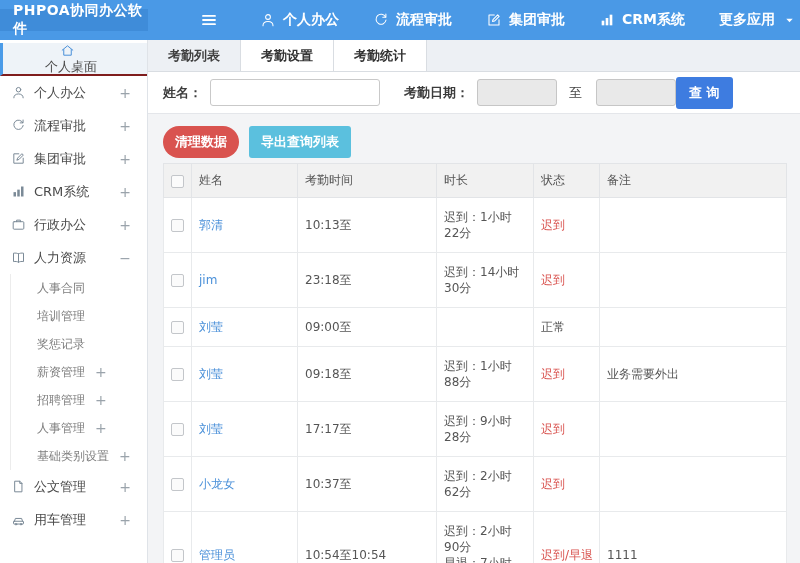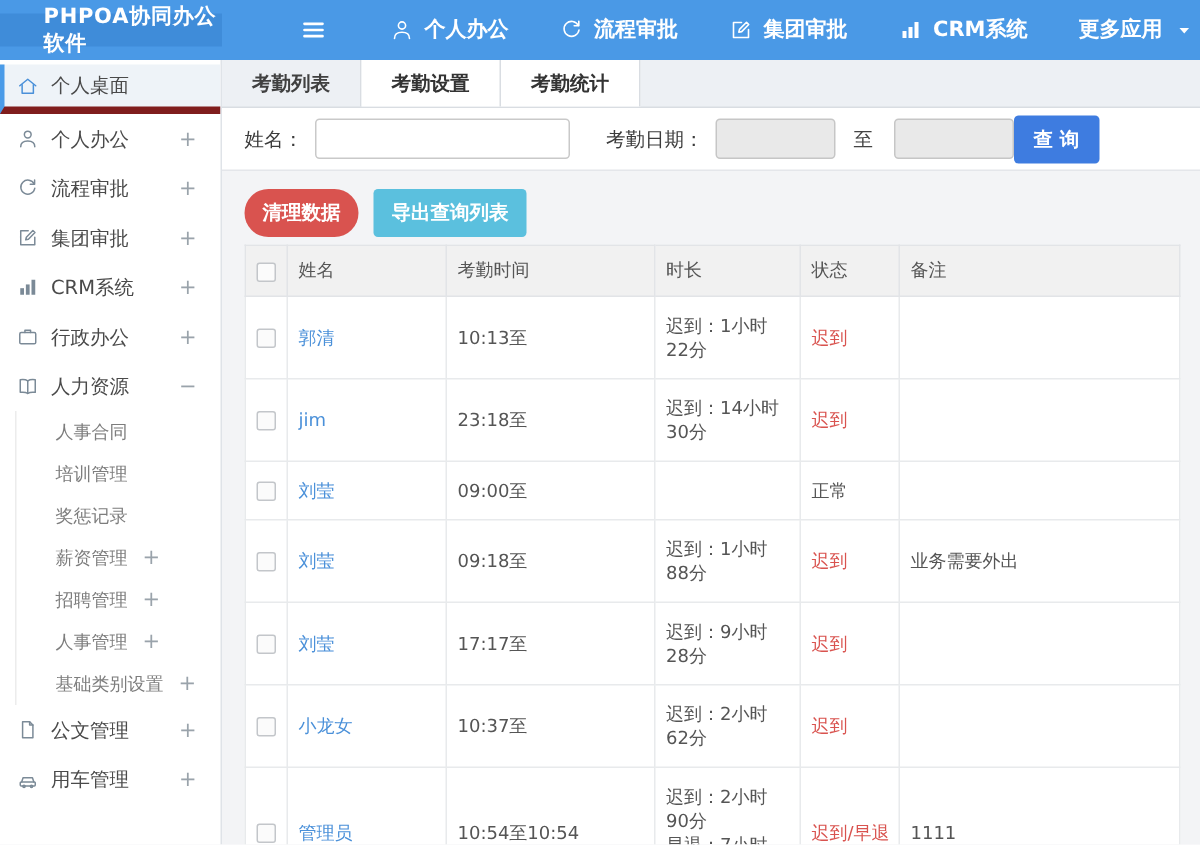"PHPOA协同办公软件" .logo { padding-left: 29px -> 13px }
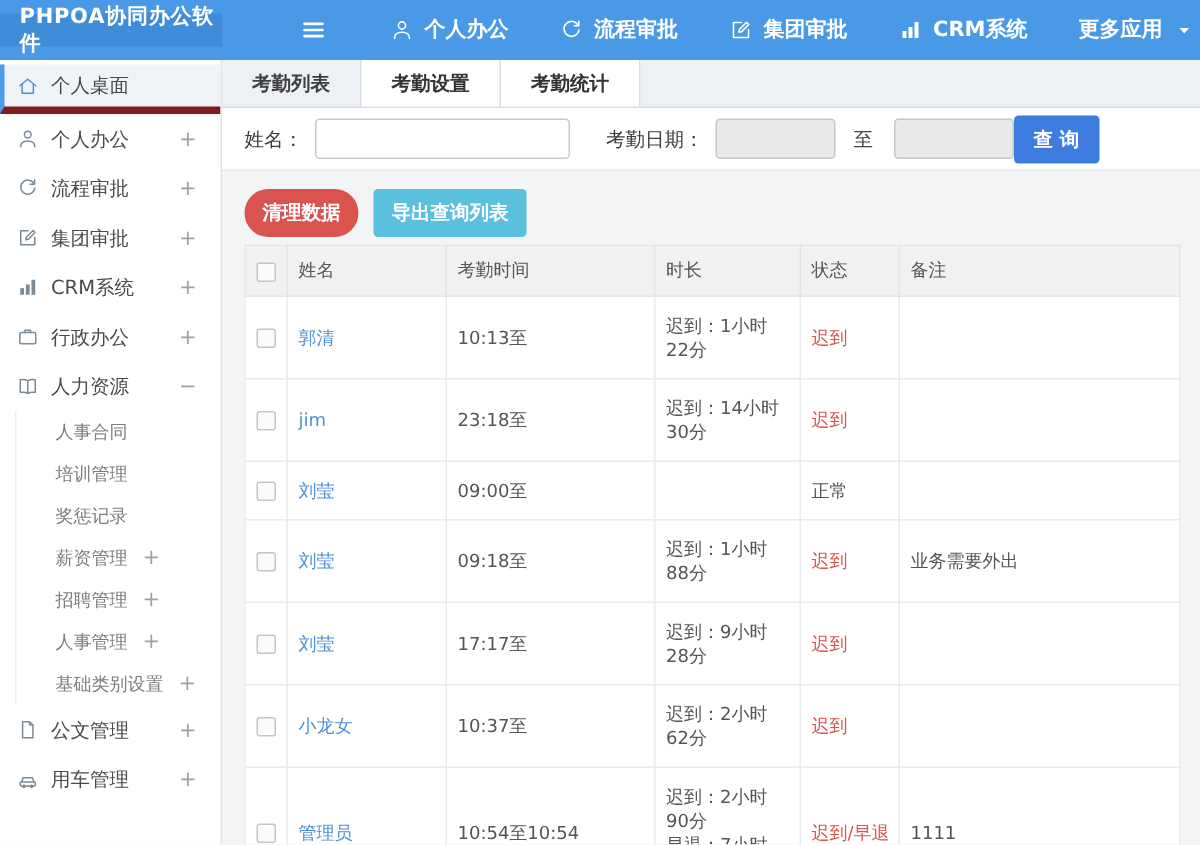"个人桌面" .side-item.active { border-bottom: 5px solid #7f1d1d -> 2px solid #7f1d1d; flex-direction: none -> column }
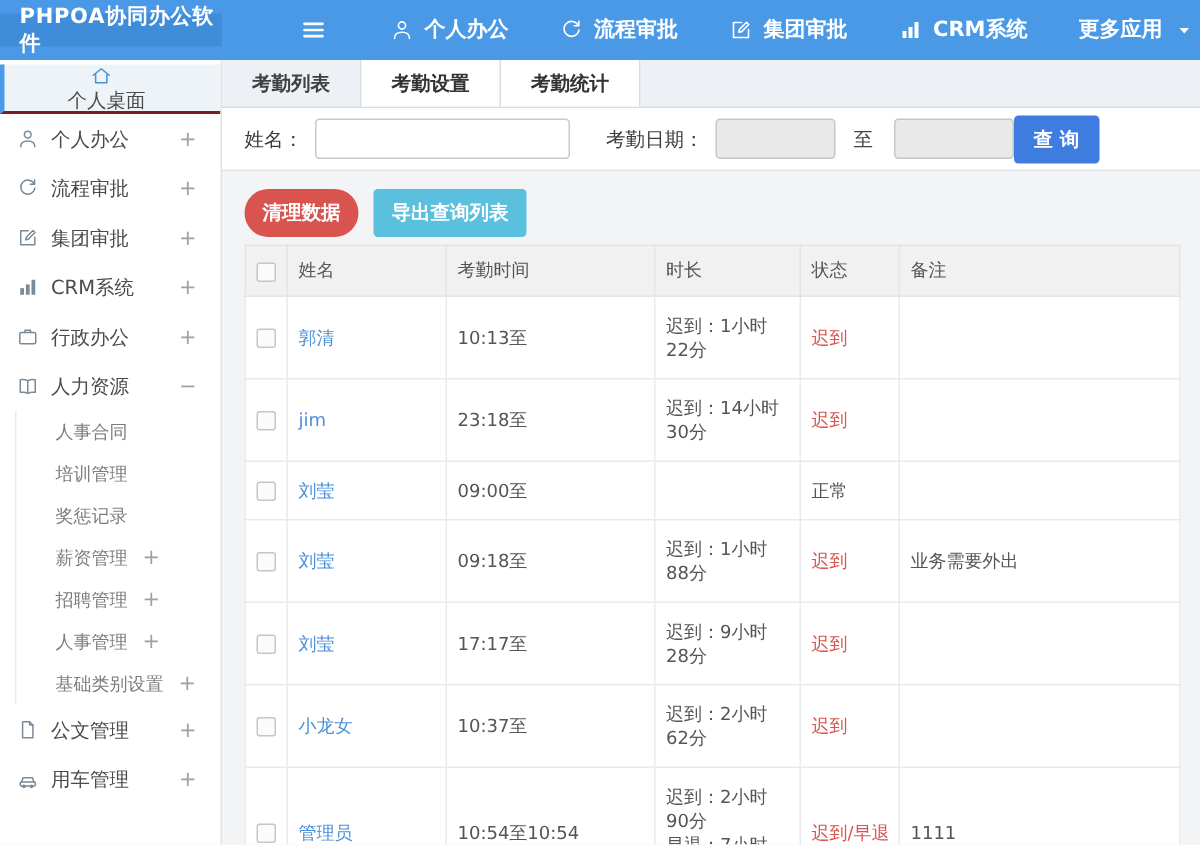"姓名：" .searchbar label { font-weight: normal -> bold }
